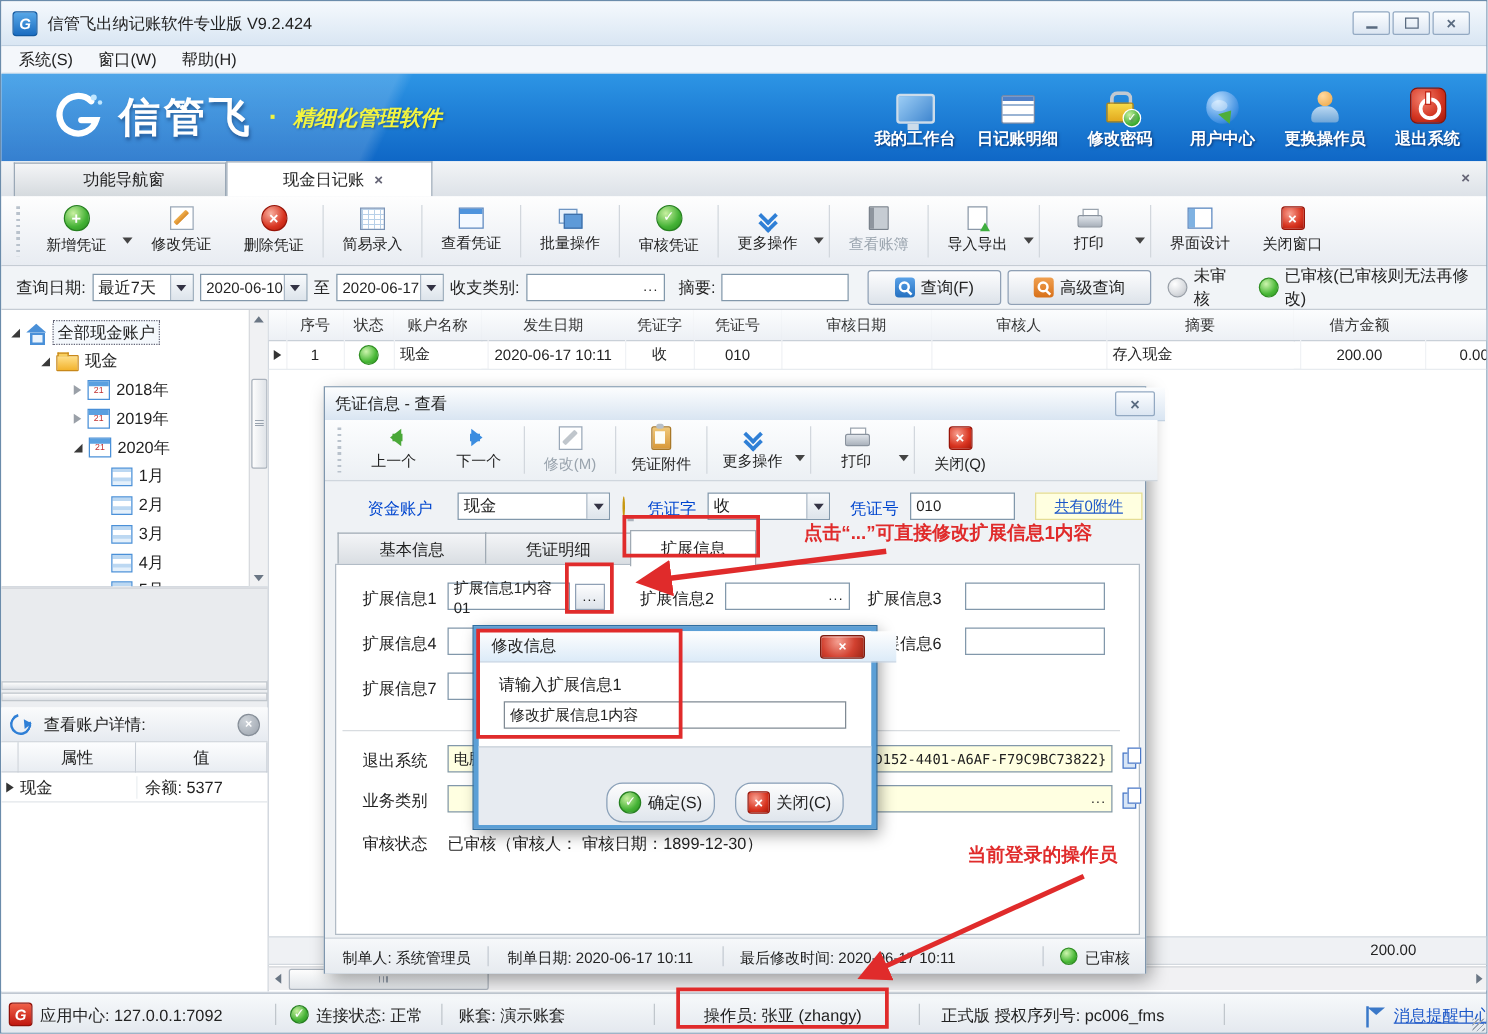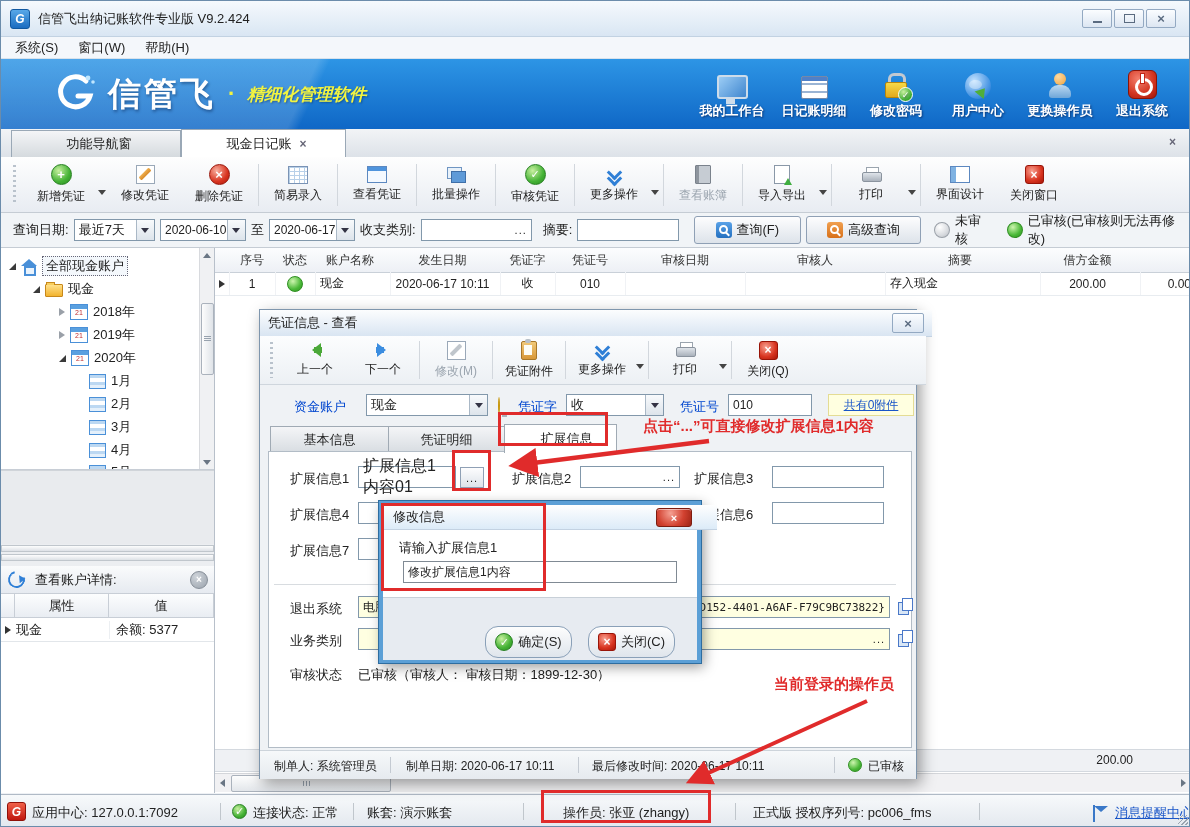"信管飞" .brand { left: 51px -> 38px }
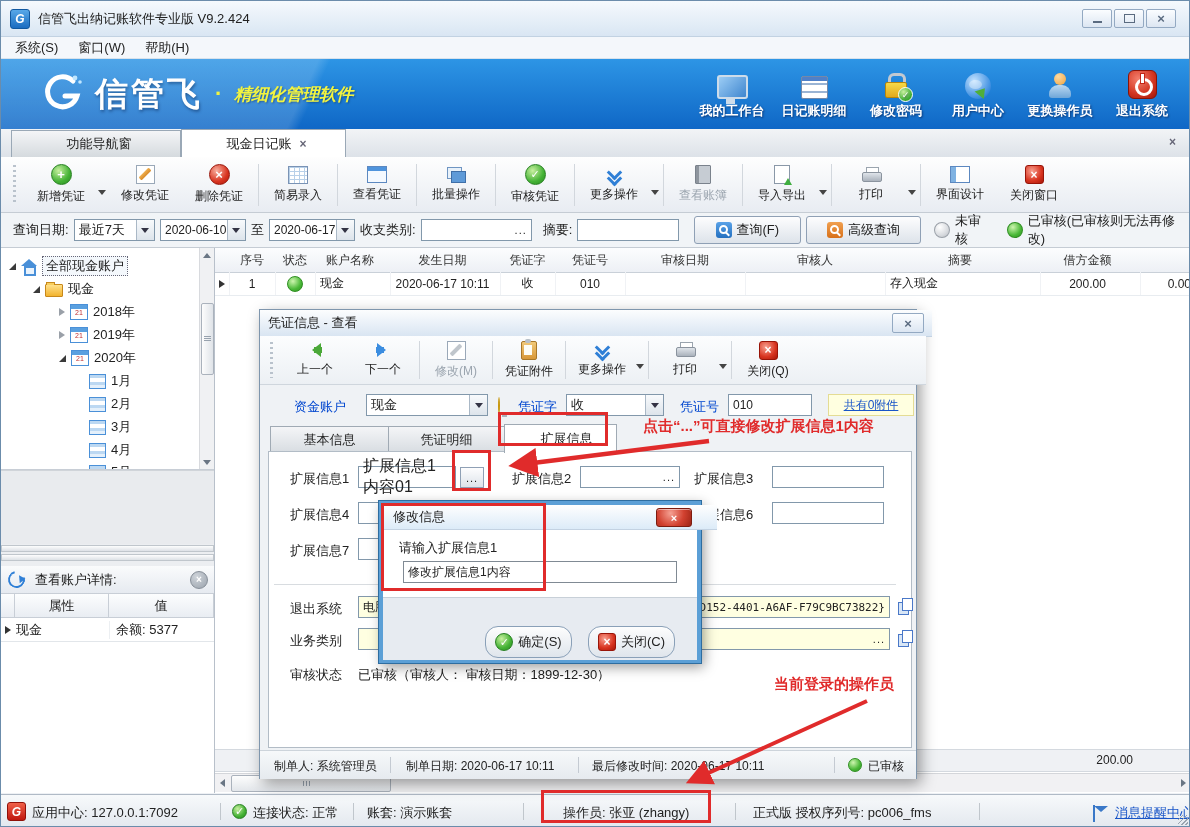"扩展信息" .tabsm.active { padding-left: 12px -> none }
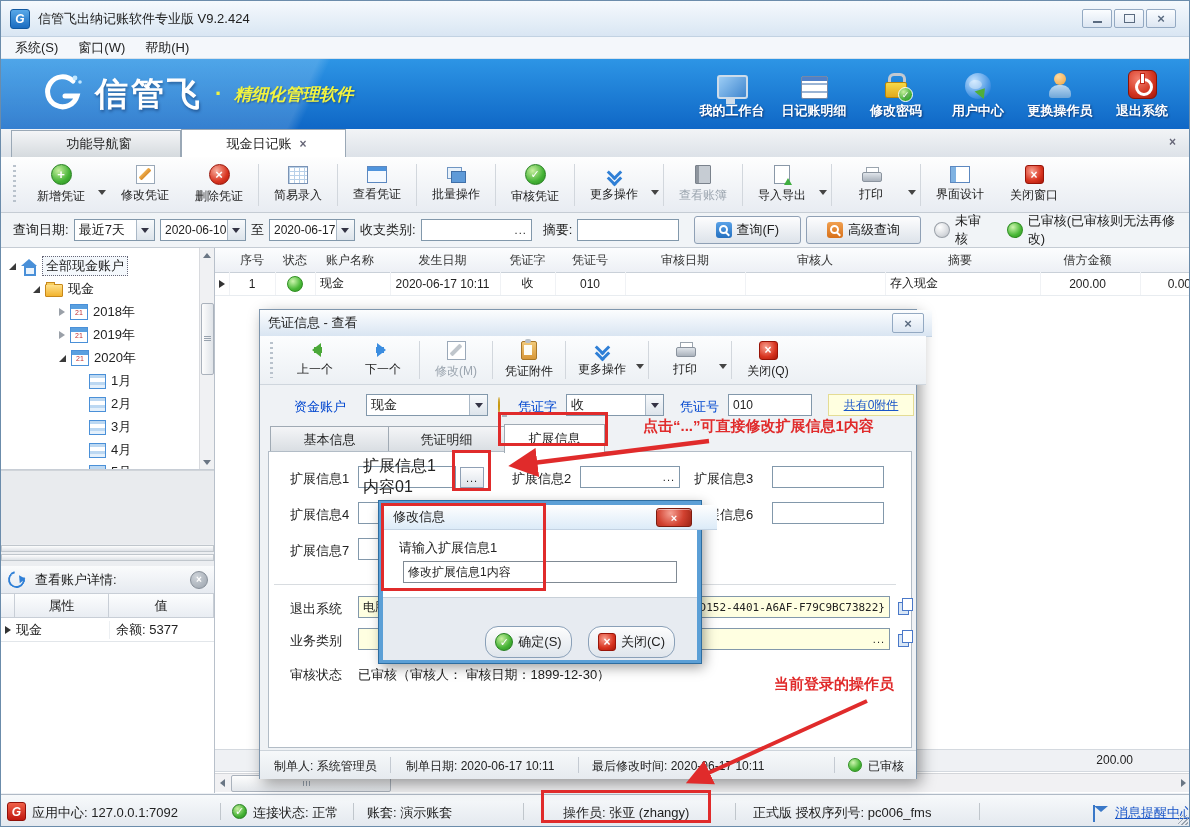"扩展信息1内容01" span { font-size: 16px -> 12px }
